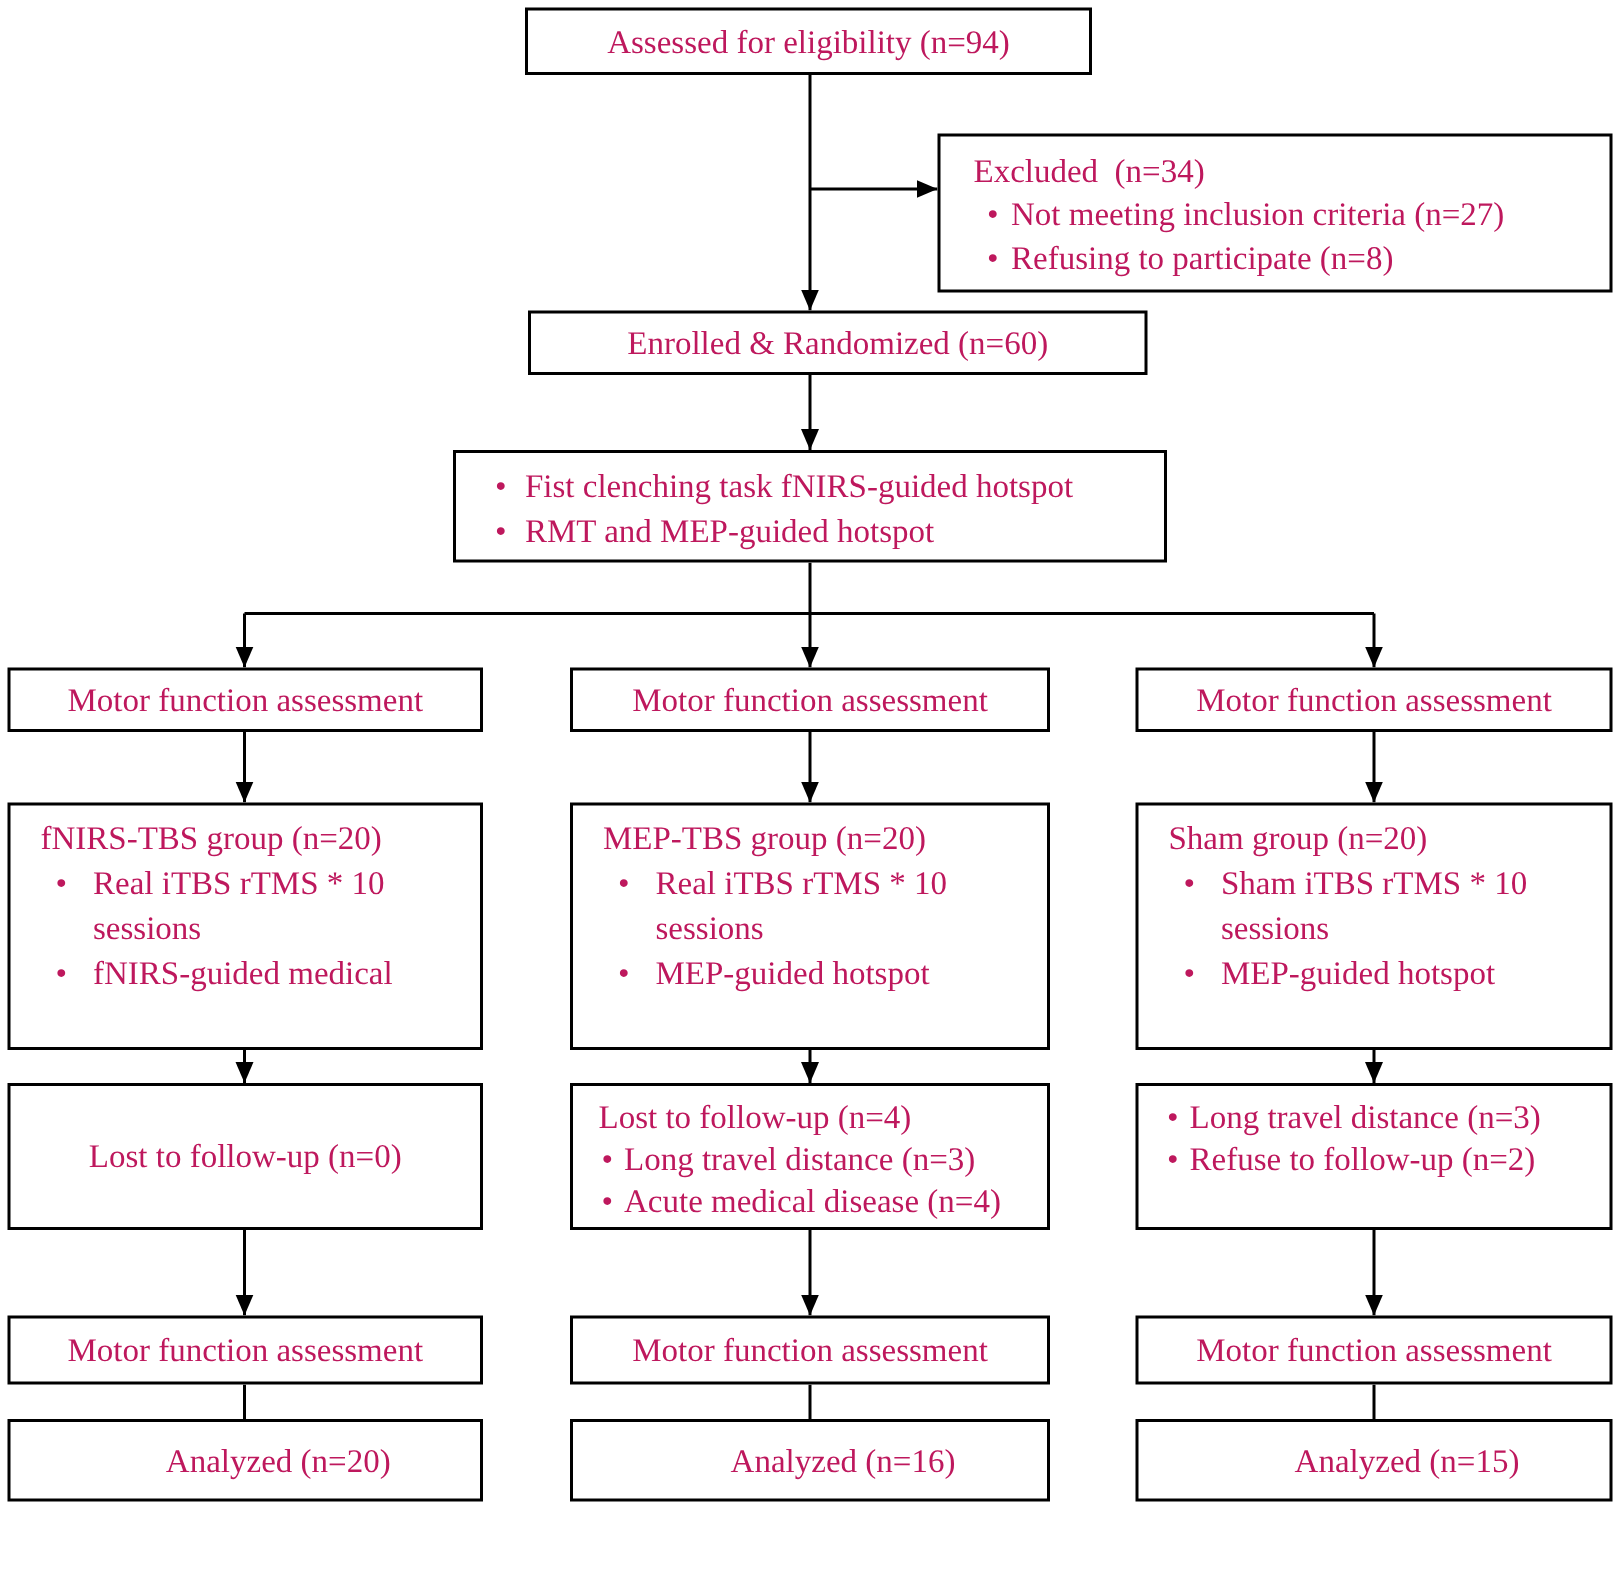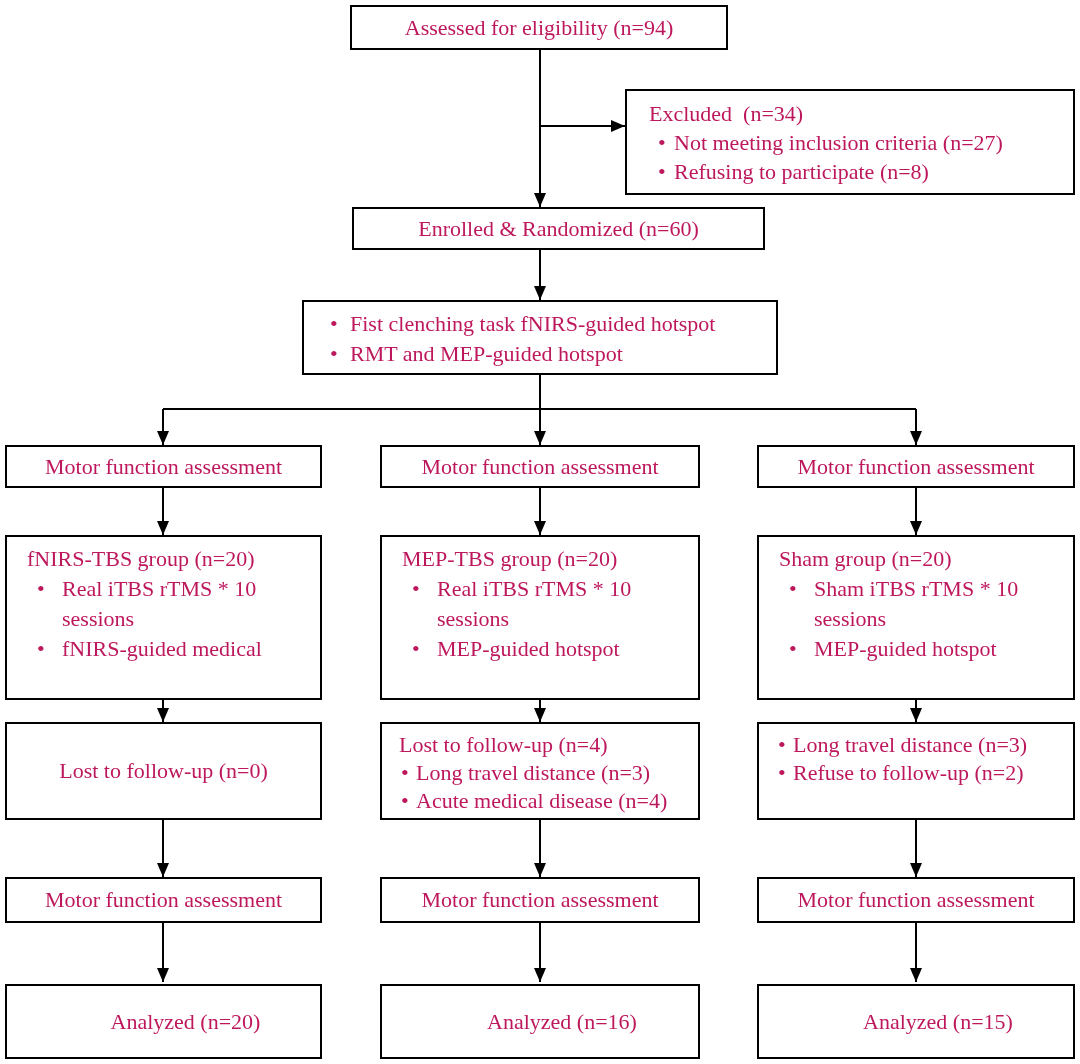"Analyzed (n=20)" .analyzed { height: 75px -> 55px; top: 984px -> 946px }
